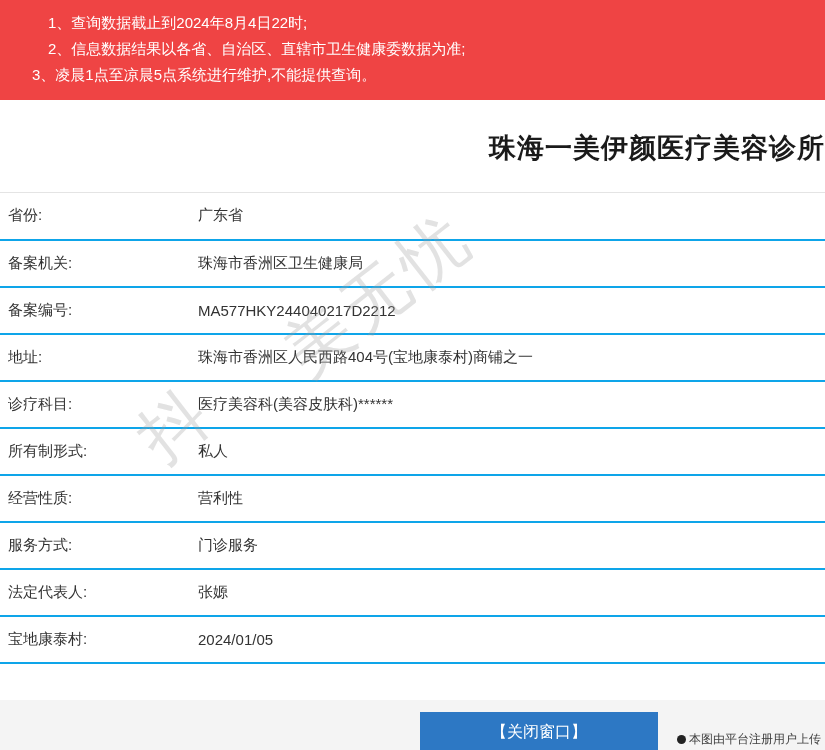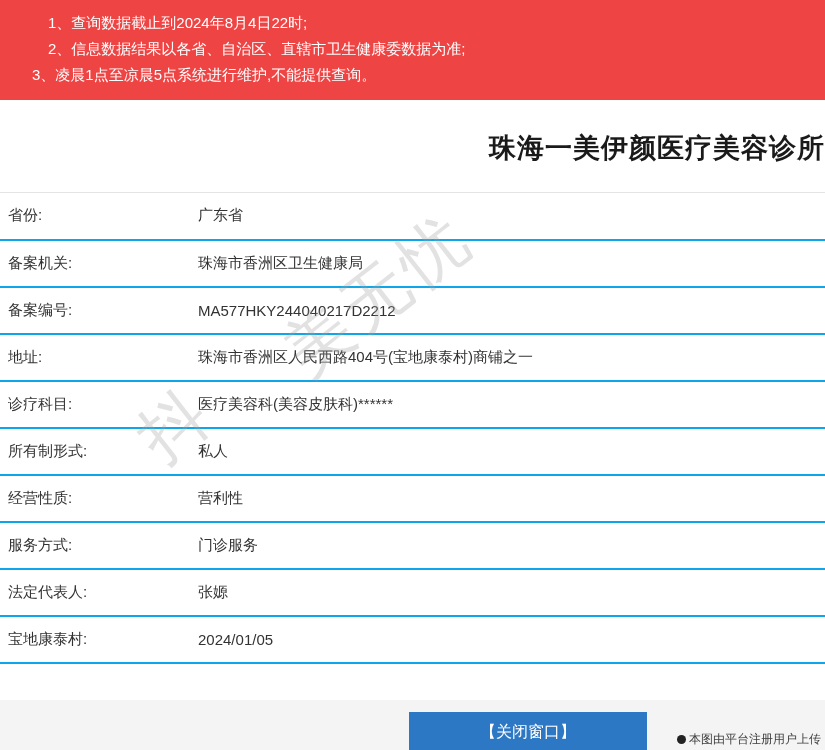"【关闭窗口】" .close-btn { left: 409px -> 420px }
